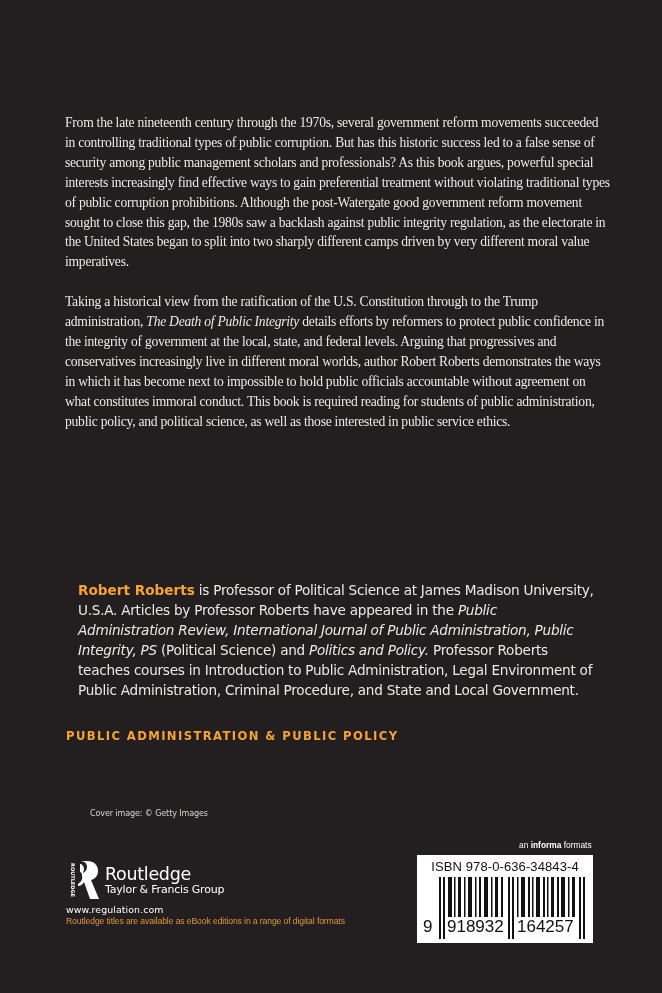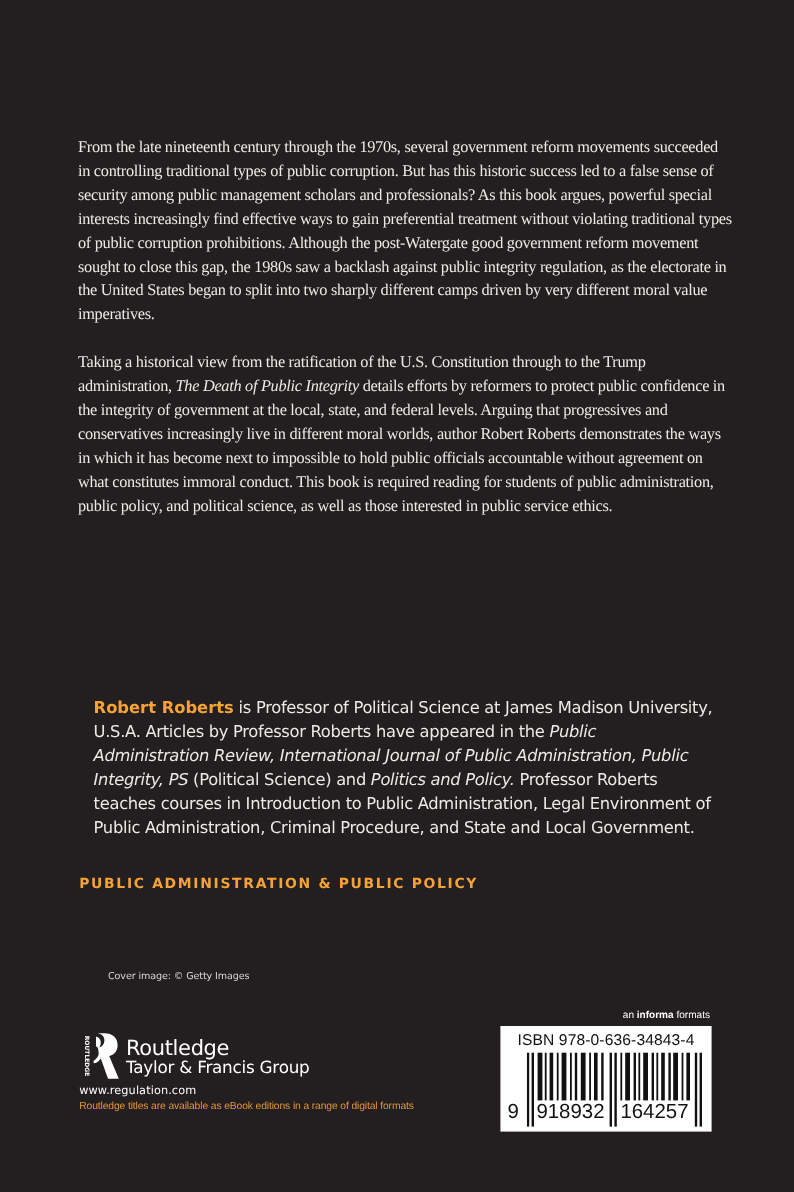"Taylor & Francis Group" .logo-group { font-size: 14px -> 11px }
